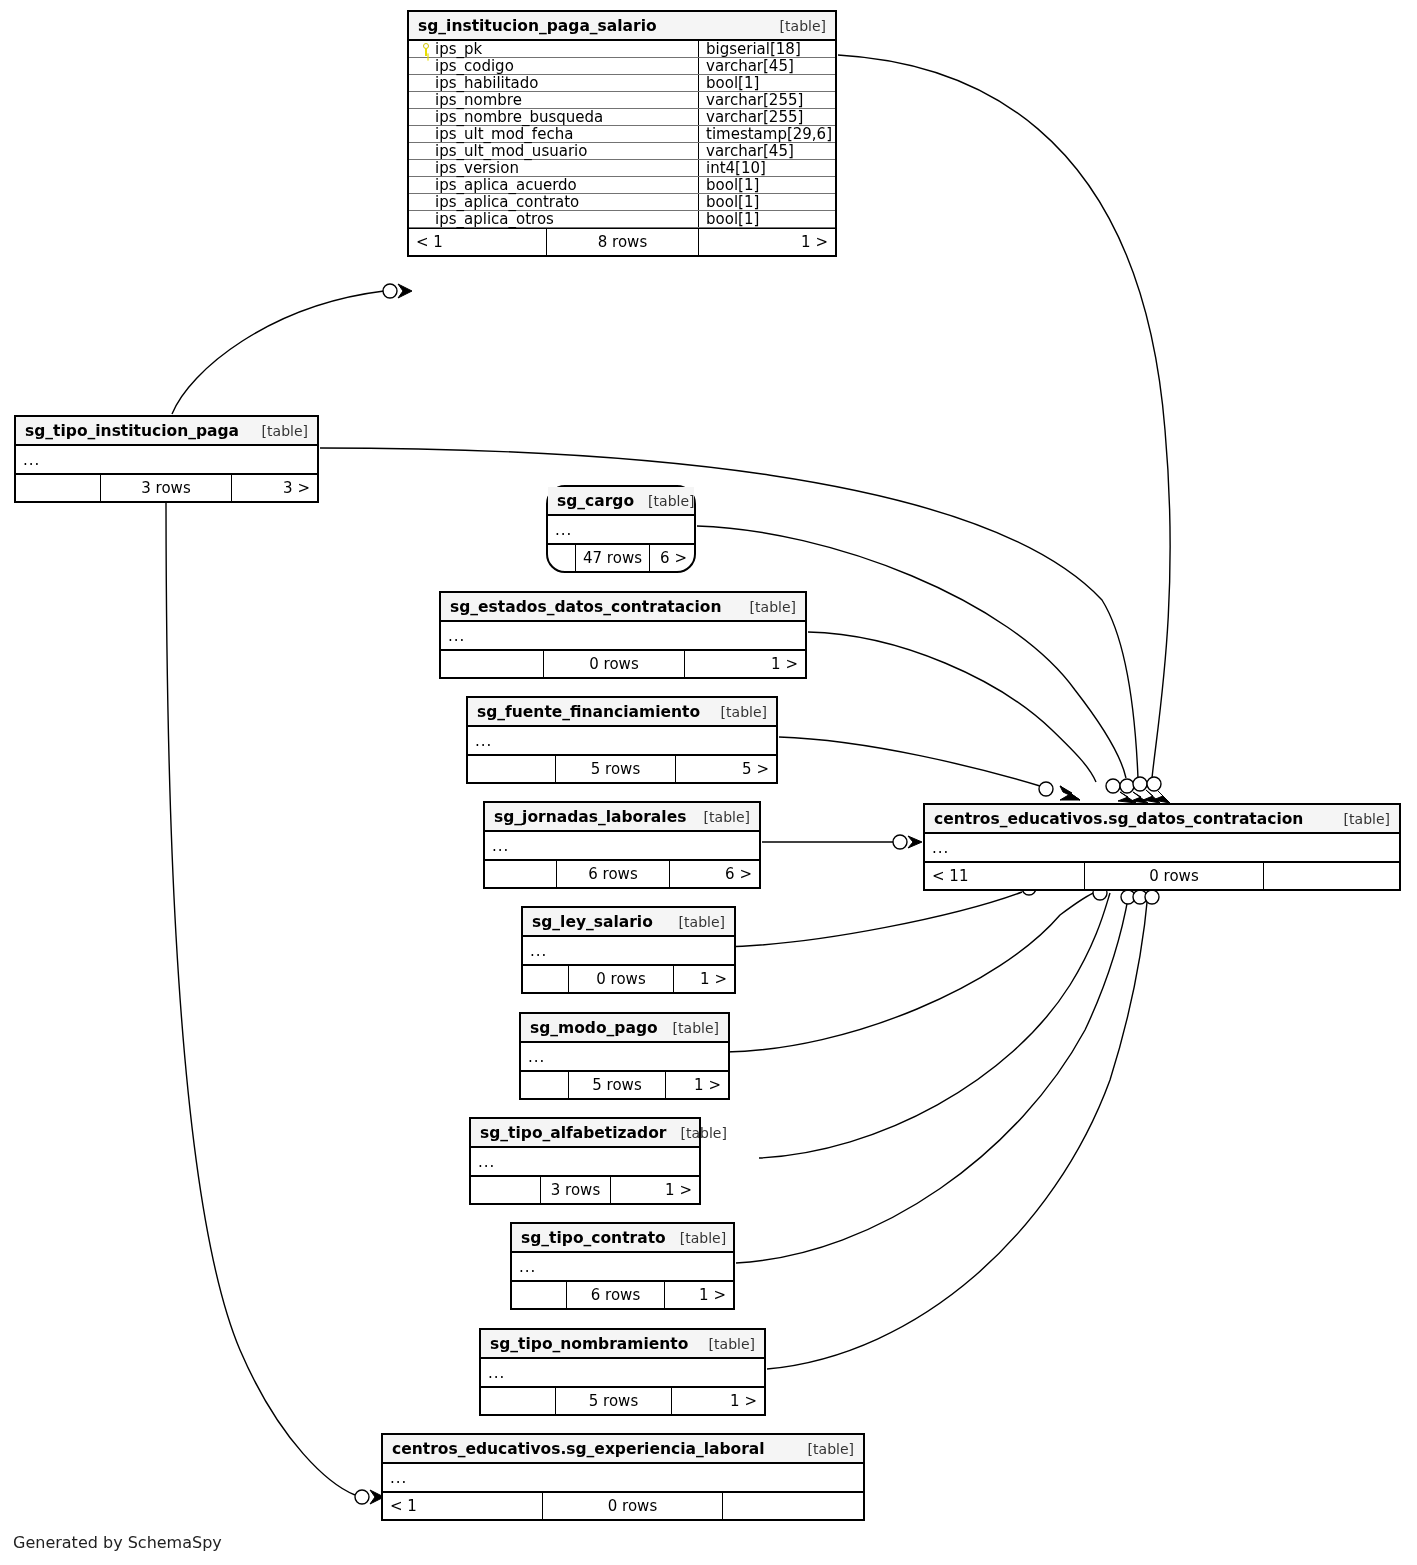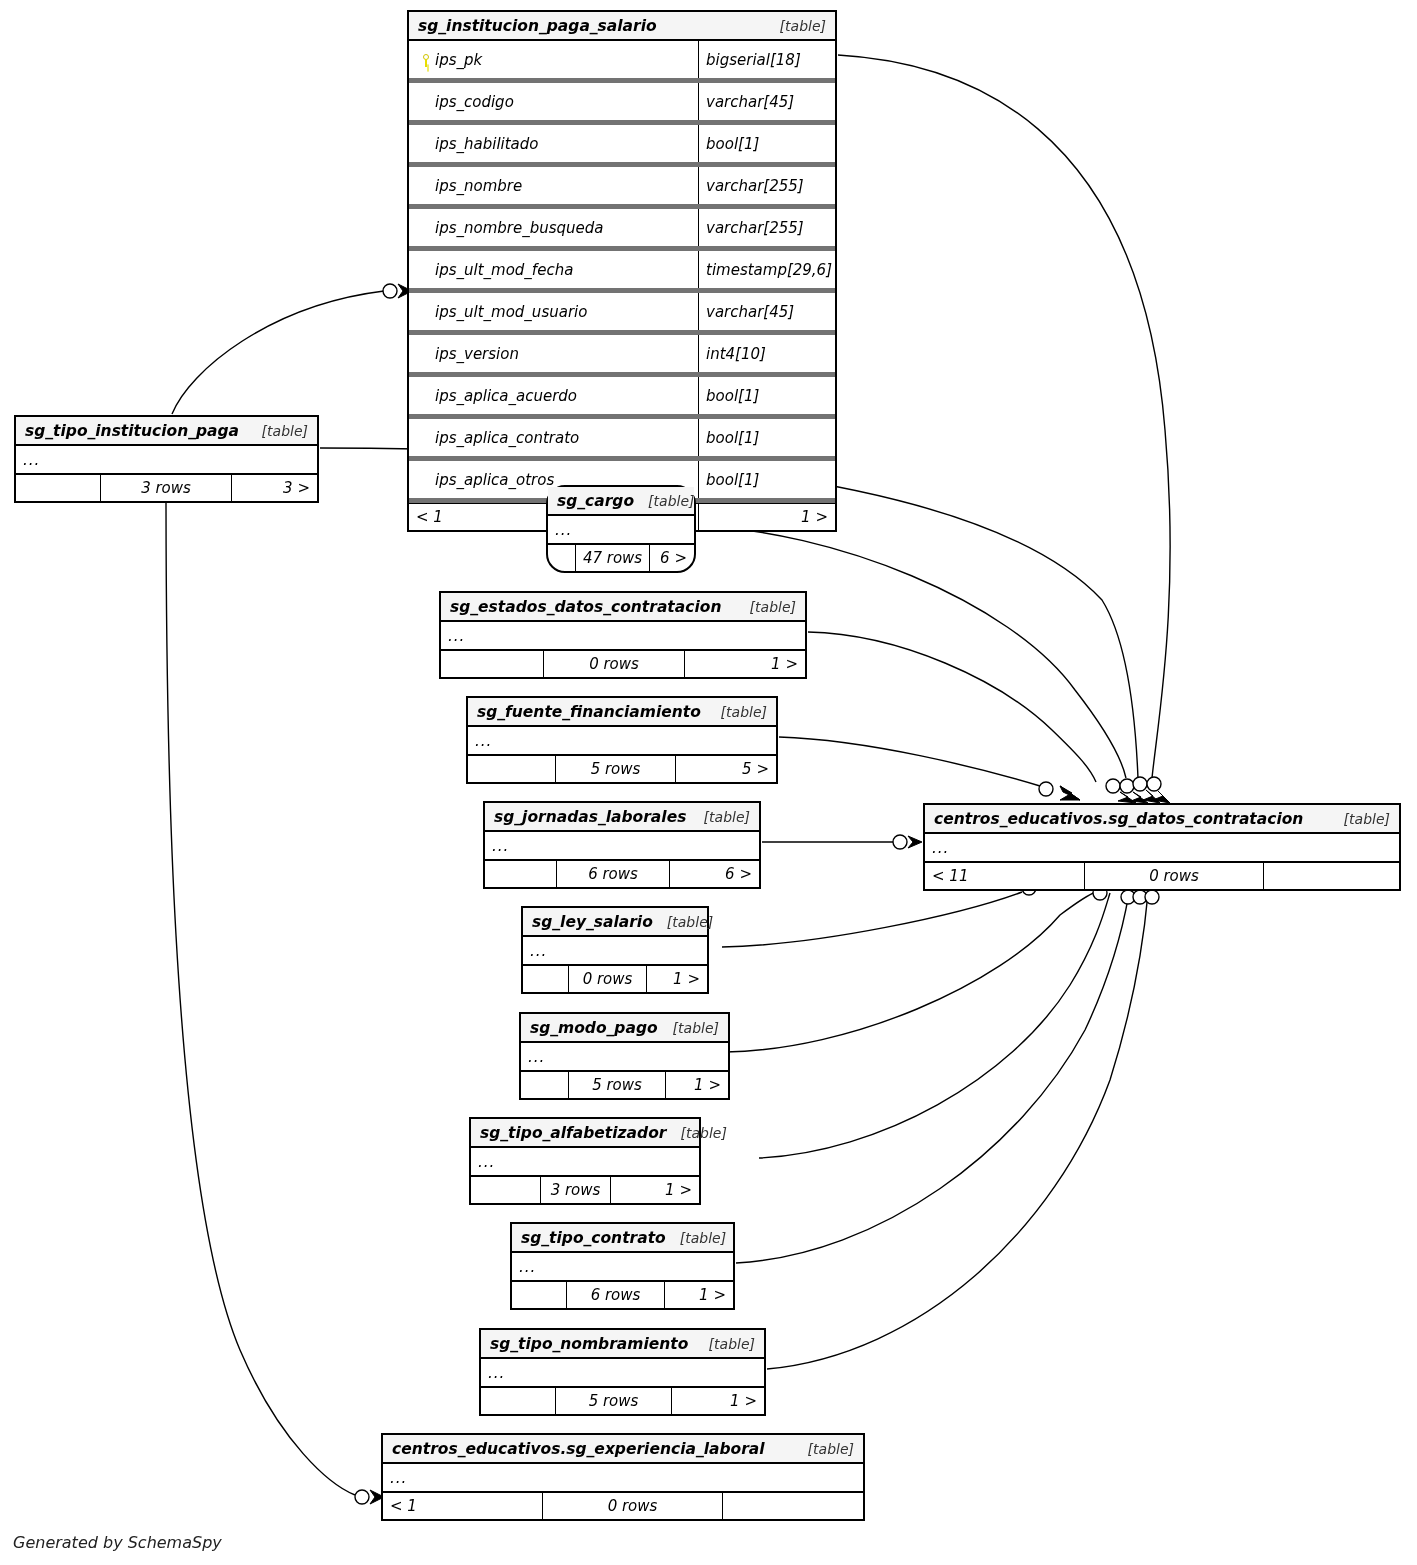"sg_institucion_paga_salario" #canvas { font-style: italic -> none }
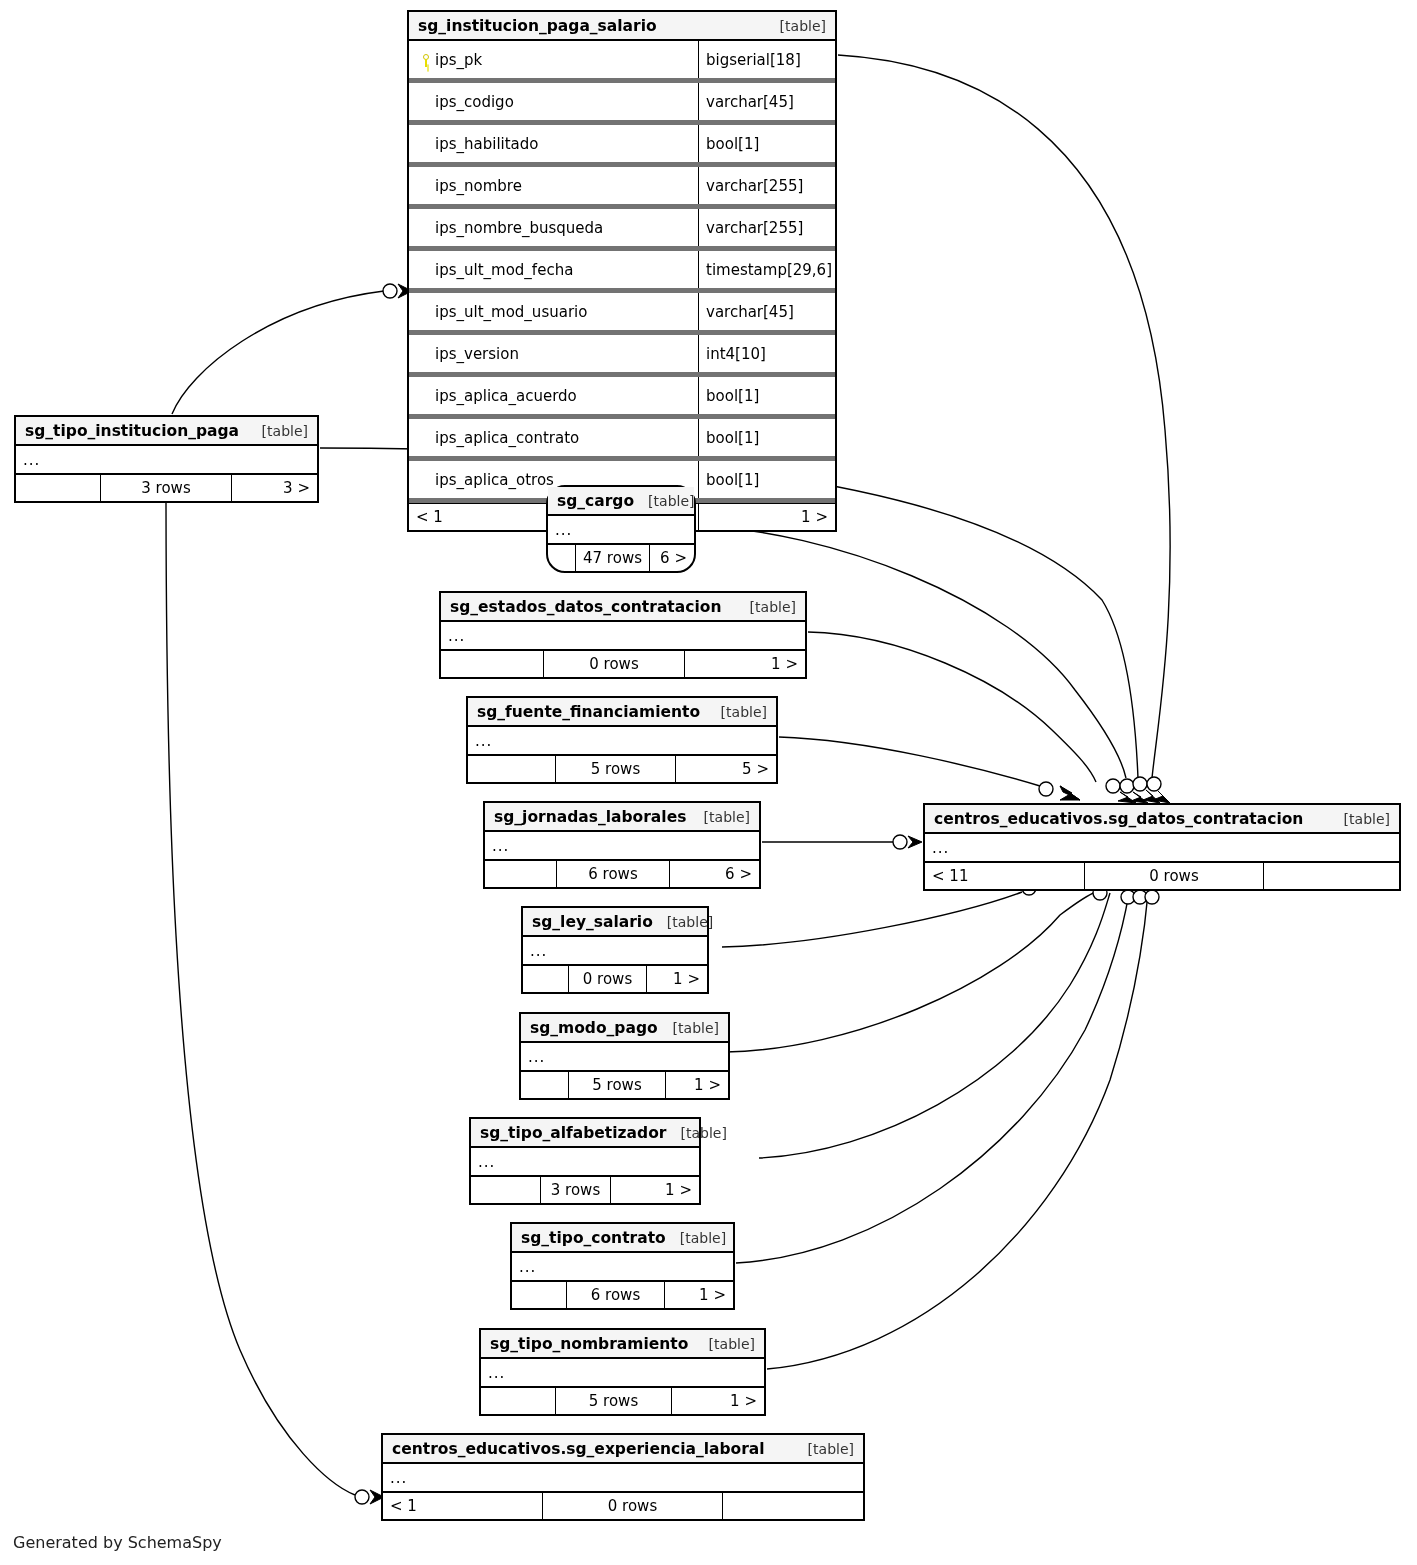"ips_pk" .col-row { border-bottom: 5px solid #737373 -> 1px solid #737373; height: 42px -> 17px }
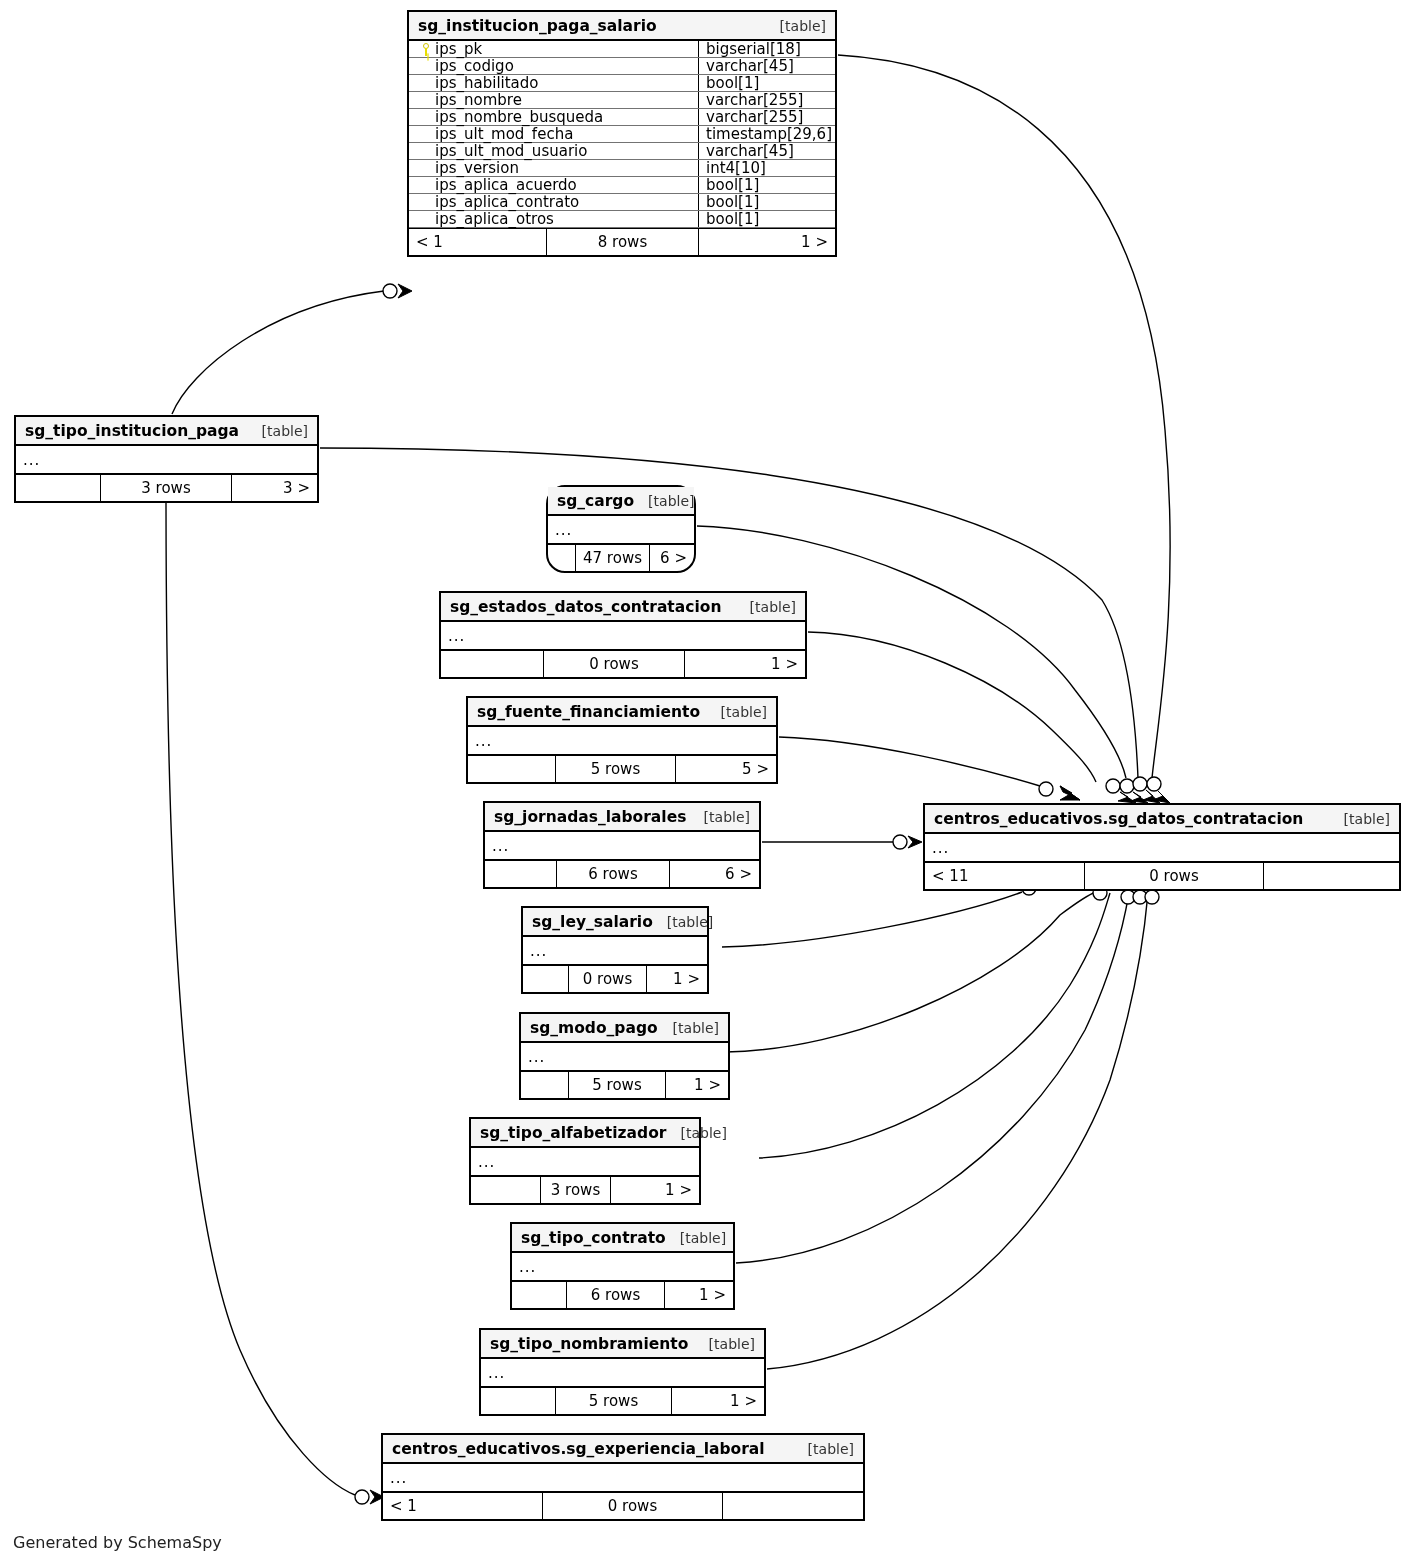"sg_ley_salario" div.tbl { width: 188px -> 215px }
